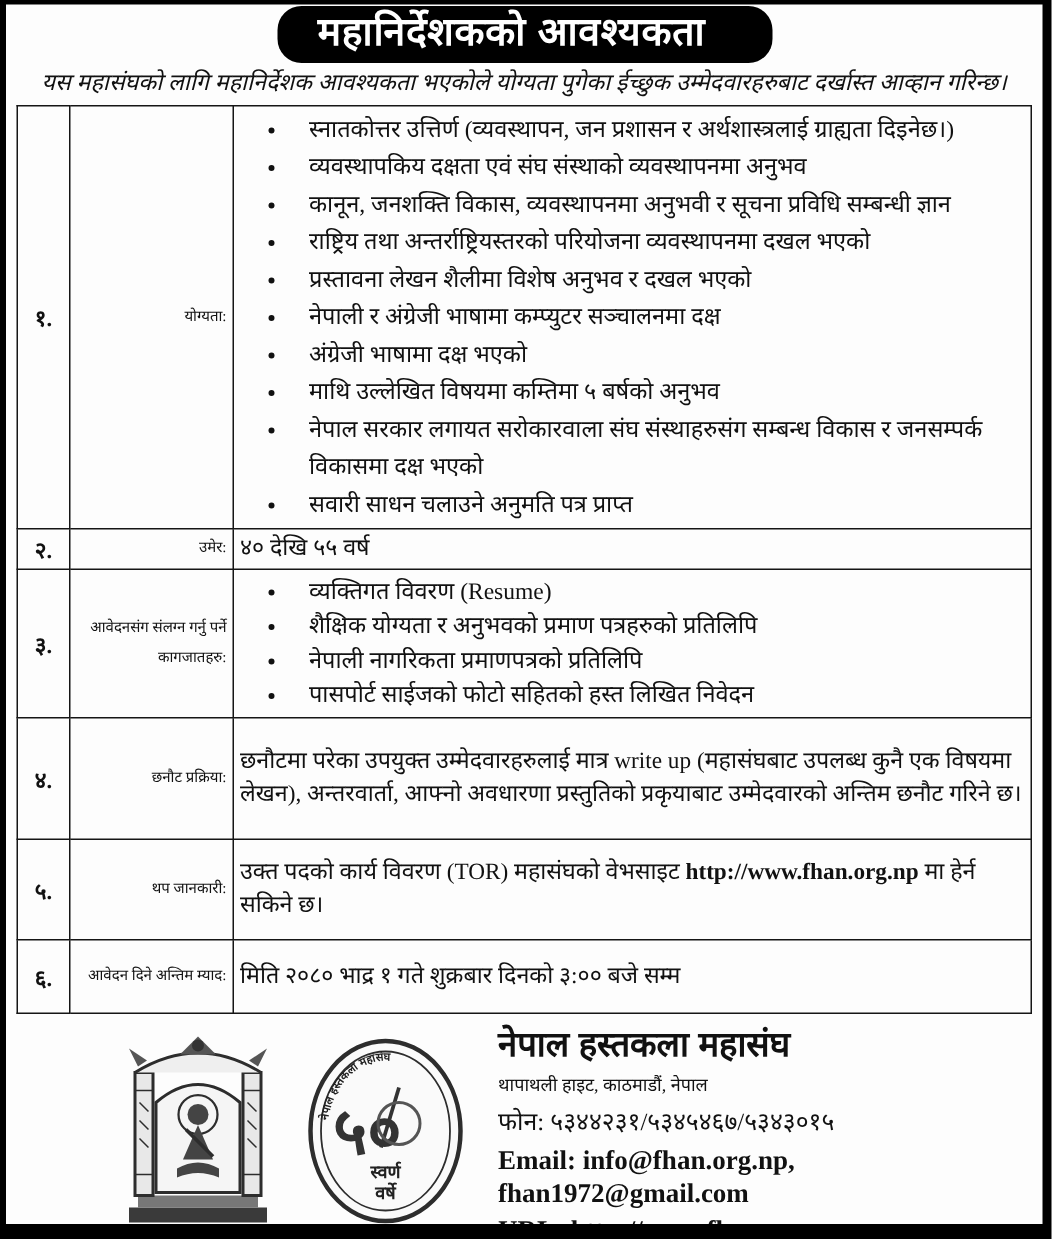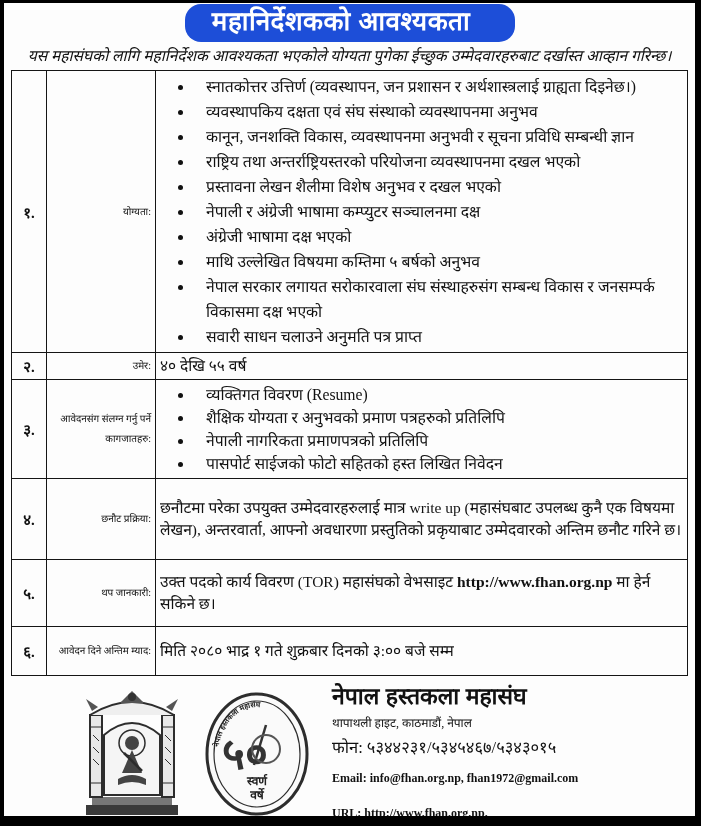"महानिर्देशकको आवश्यकता" .banner { background: #1d4ed8 -> #000000 }
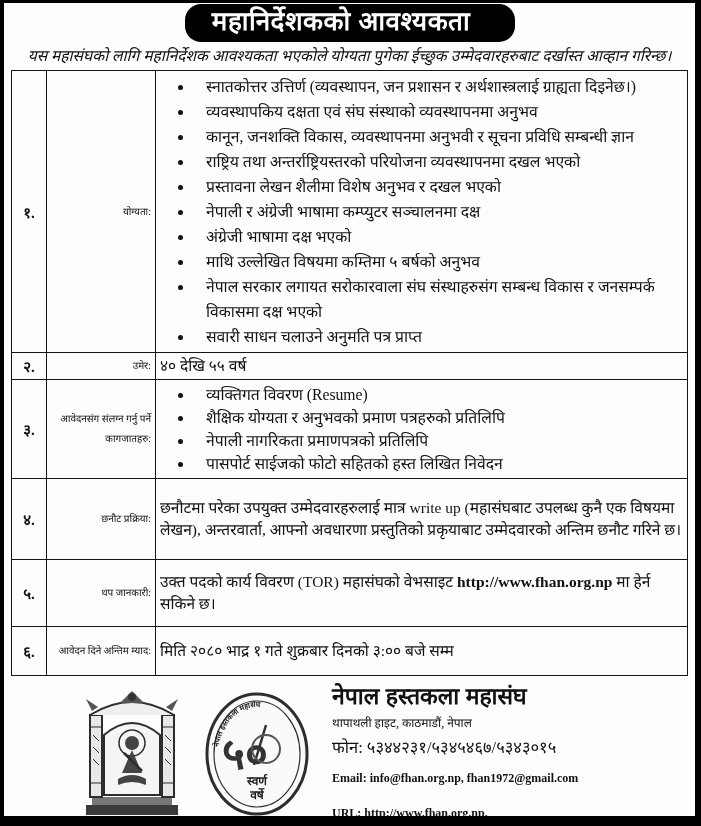"Email: info@fhan.org.np," .orgemail,.orgurl { font-size: 12px -> 18px; line-height: 32px -> 22px }
